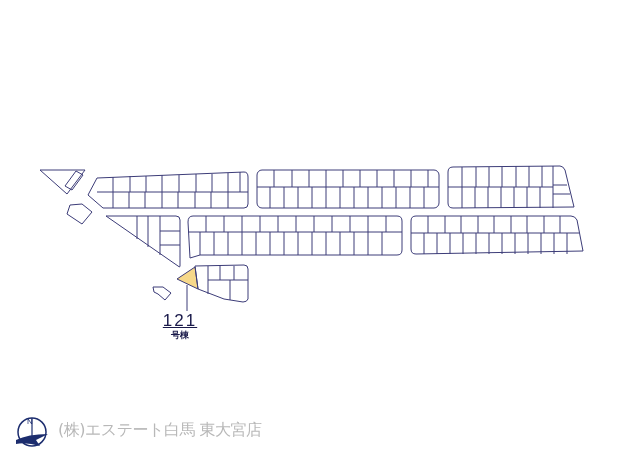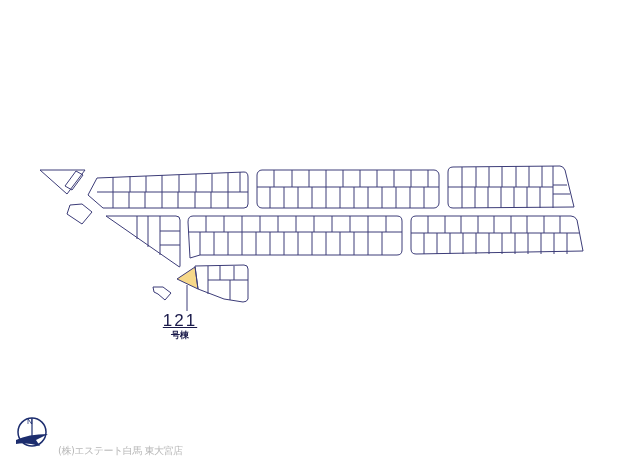"(株)エステート白馬 東大宮店" .company { font-size: 10px -> 16px; top: 444px -> 420px }
